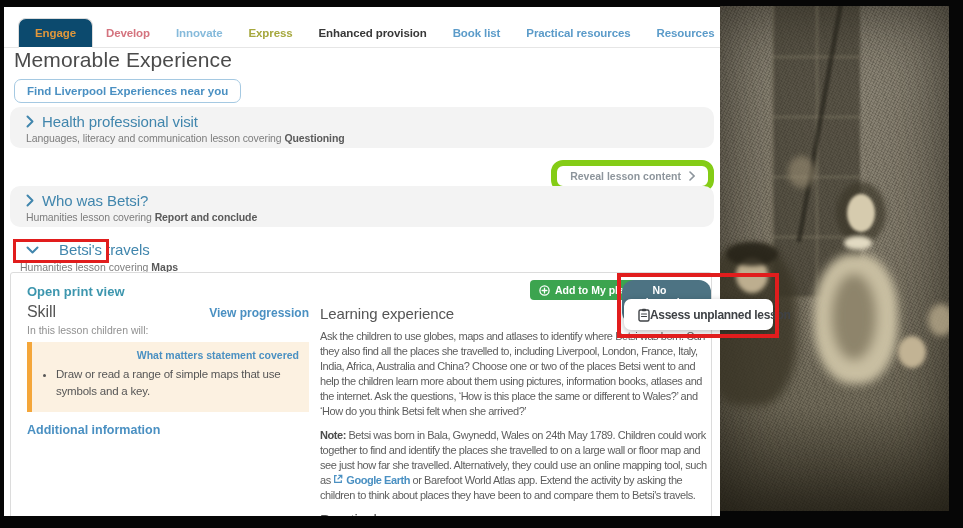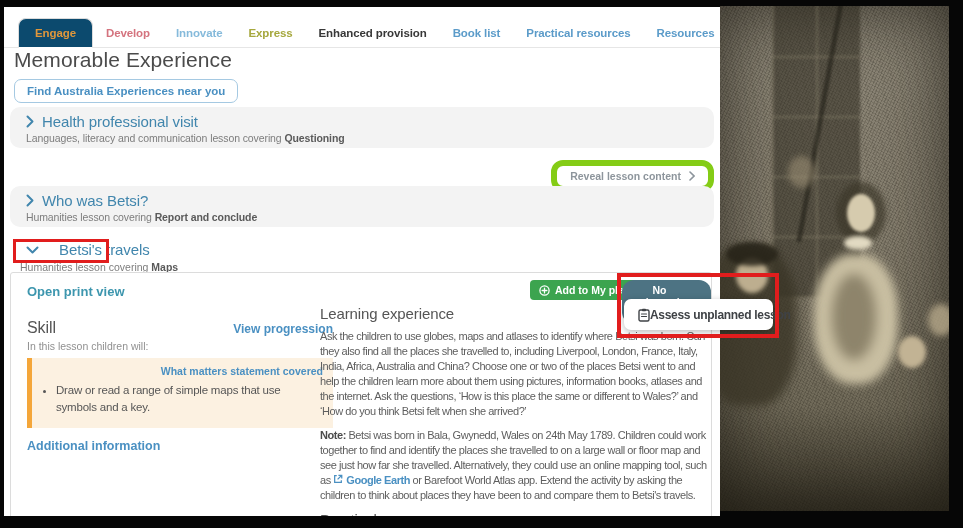"Find Australia Experiences near you" button.find-btn { text: Australia -> Liverpool }
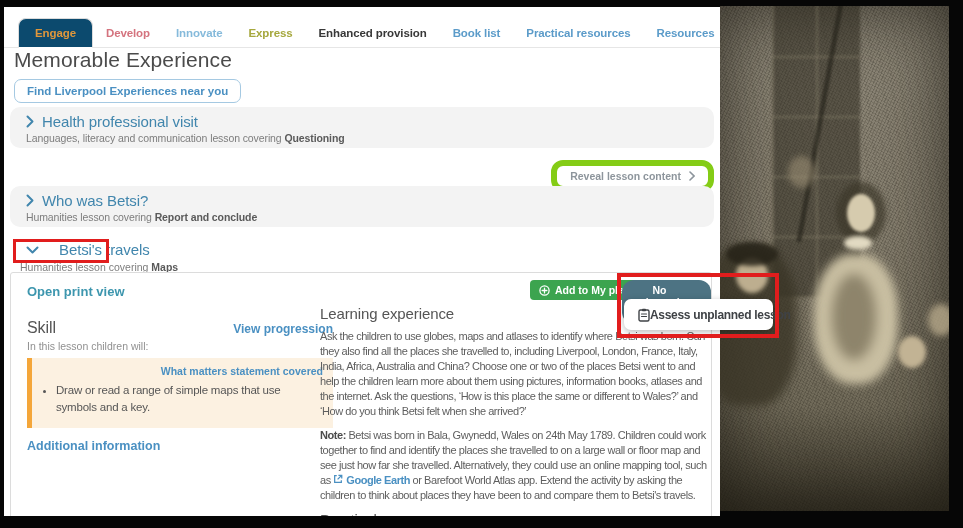"Skill" .leftcol { top: 46px -> 30px; width: 306px -> 282px }
